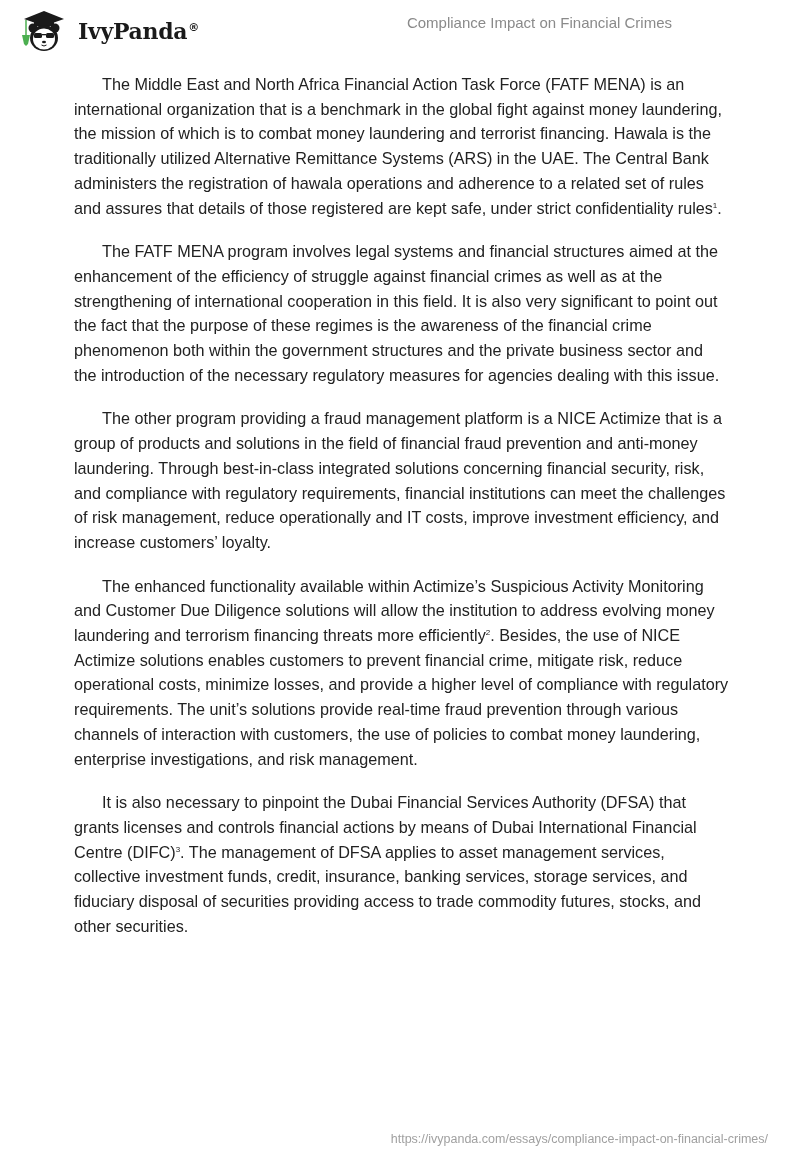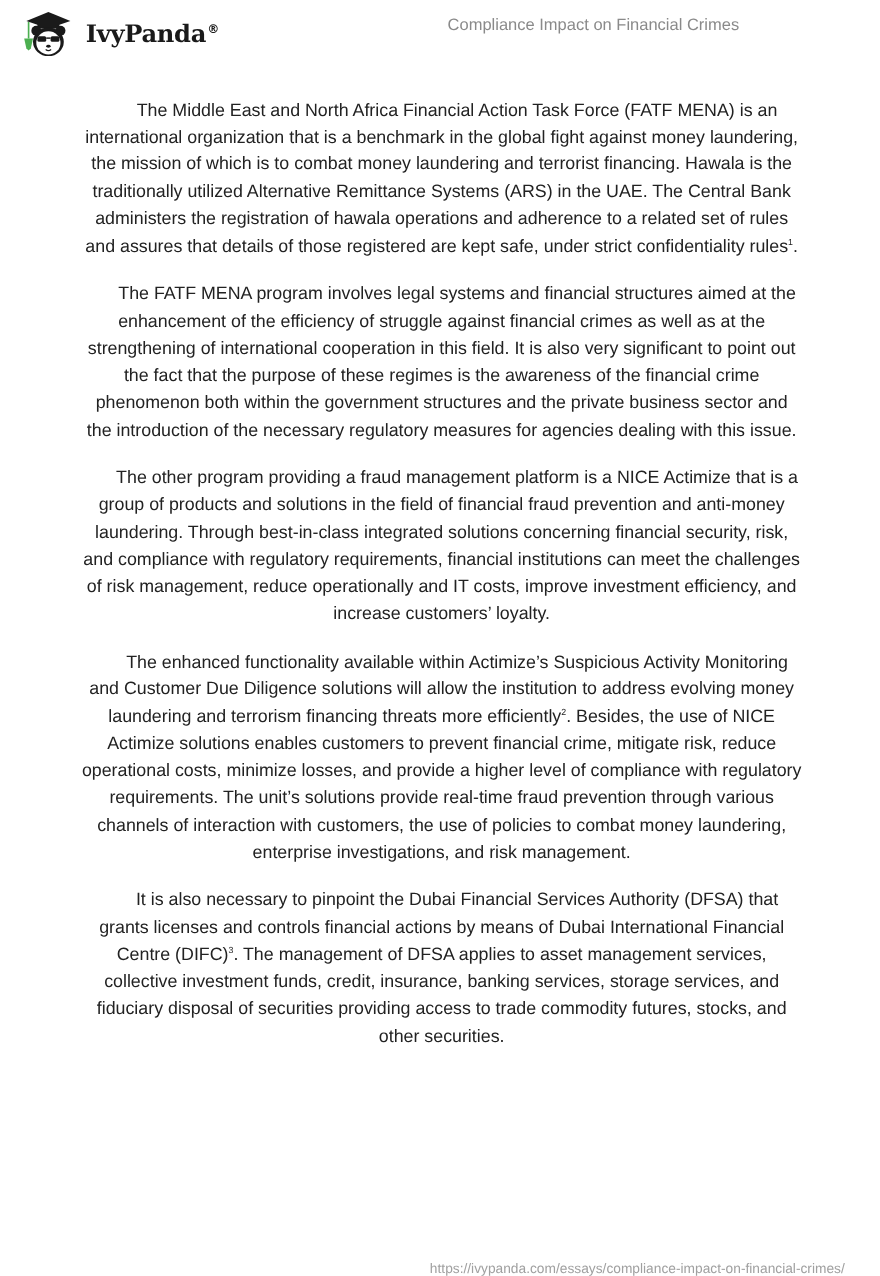"The Middle East and North" .content { text-align: center -> none; top: 88px -> 72px }
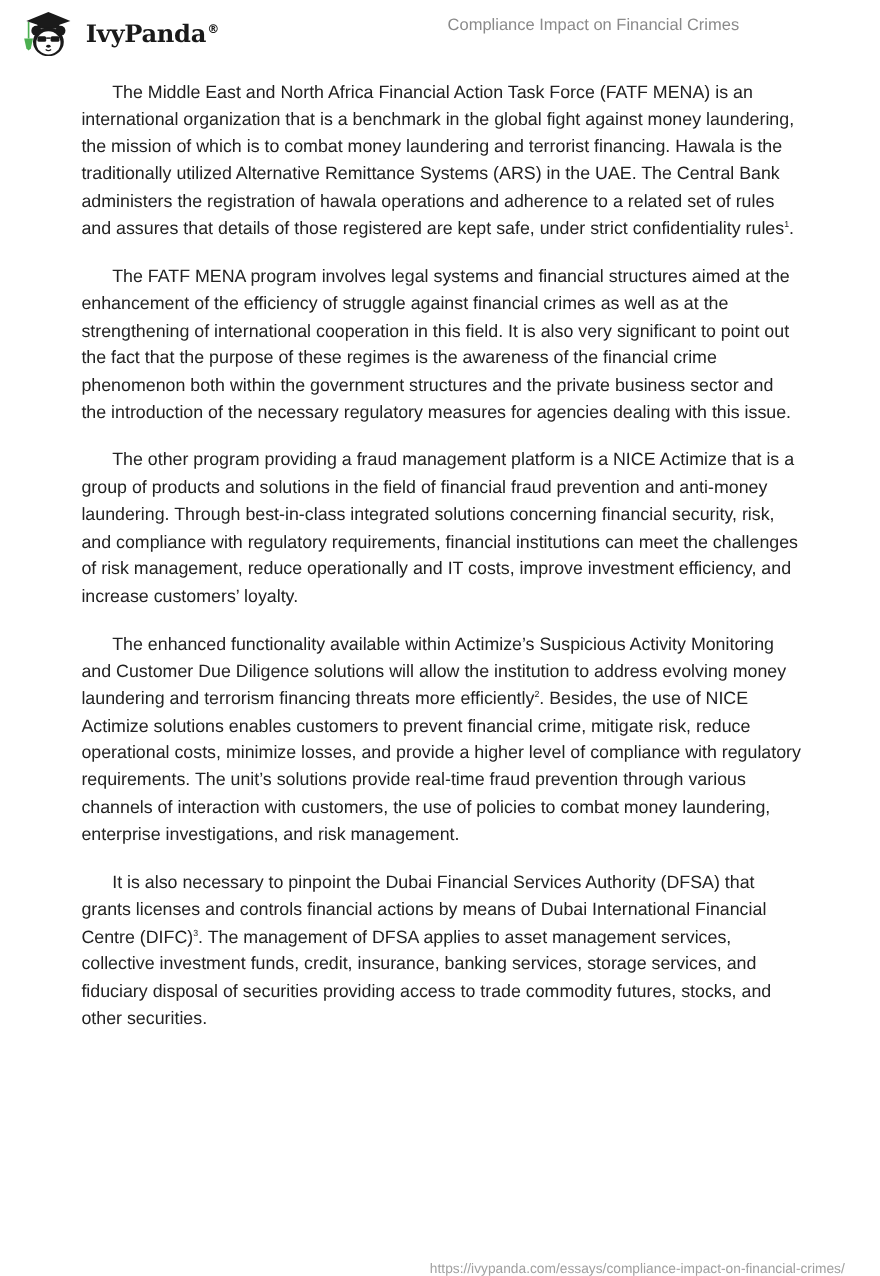"https://ivypanda.com/essays/compliance-i" .footer-url { margin-top: 14px -> none }
